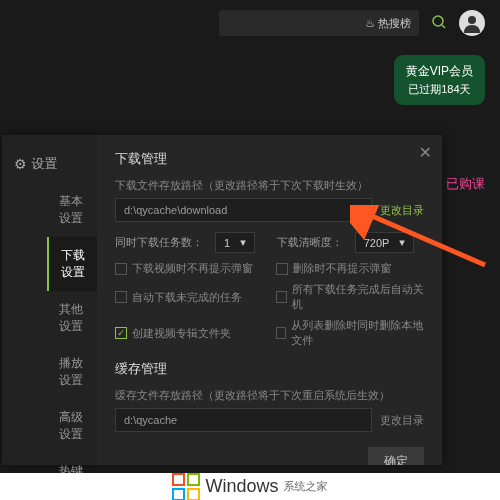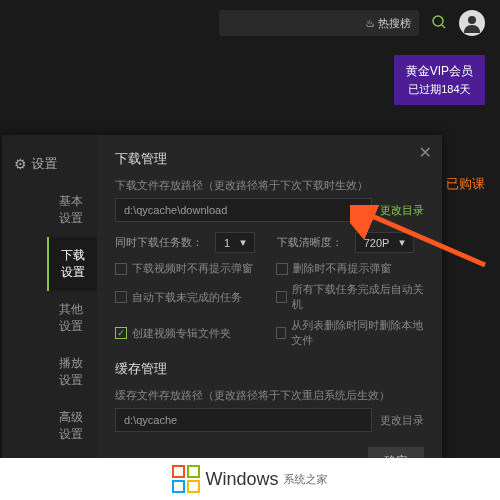"黄金VIP会员" .vip-badge { background: #4c1d95 -> #14532d; border-radius: 1px -> 9px }
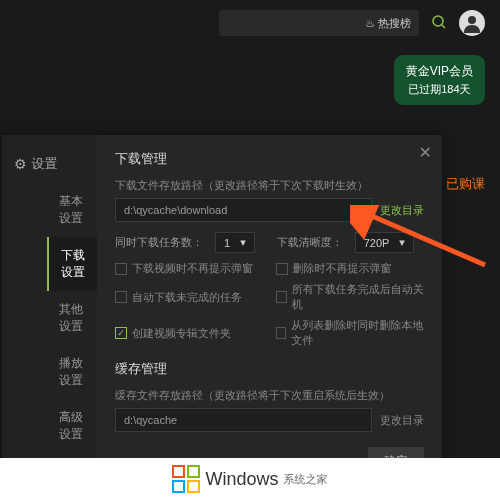"已购课" .purchased { color: #f97316 -> #ec4899 }
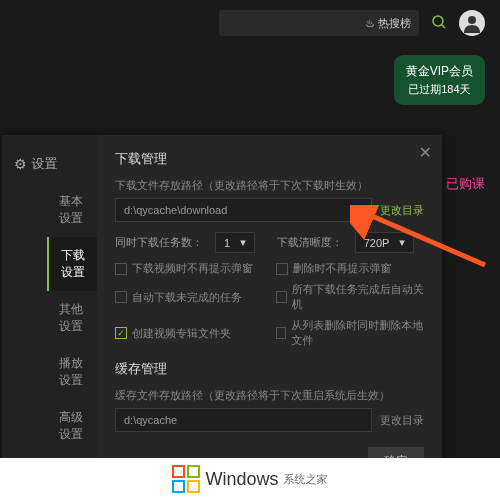"Windows" .watermark { height: 42px -> 27px }
